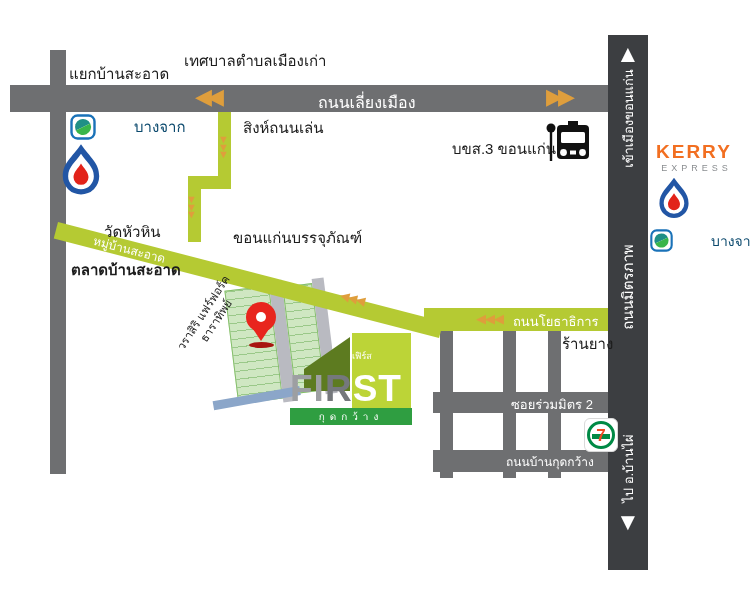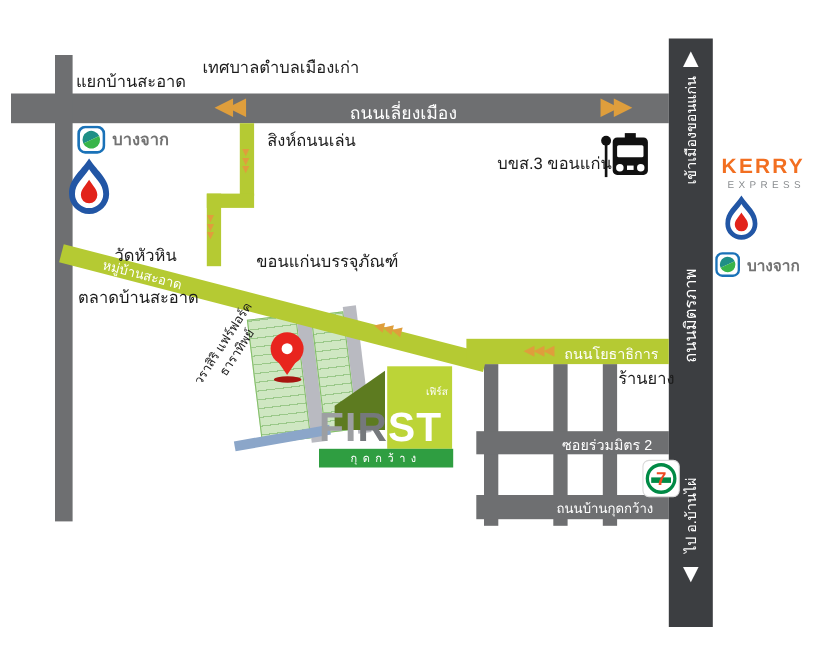"บางจาก" .bangchak-text { color: #737373 -> #0c4a6e; font-weight: bold -> normal; margin-left: none -> 32px }
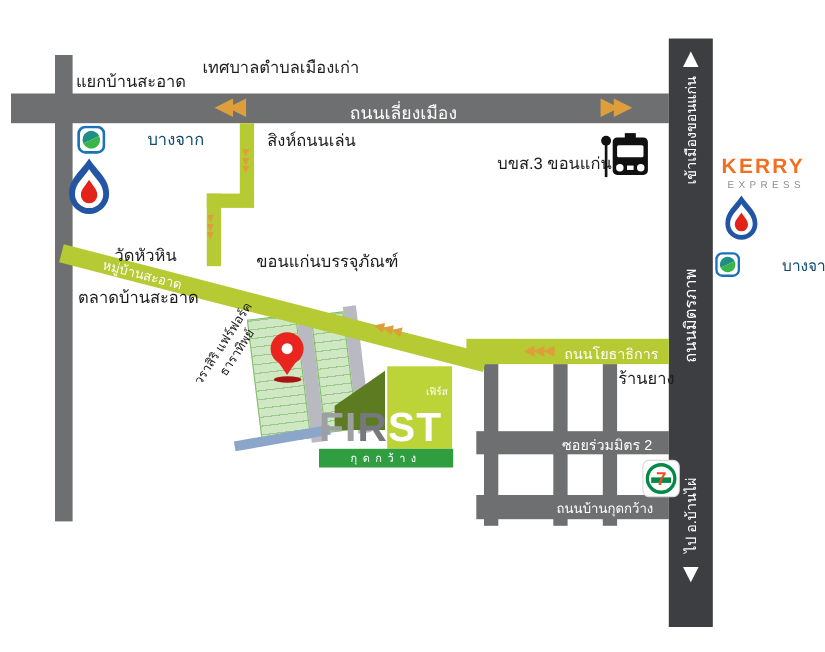"ตลาดบ้านสะอาด" #lbl-talad { font-weight: none -> bold }
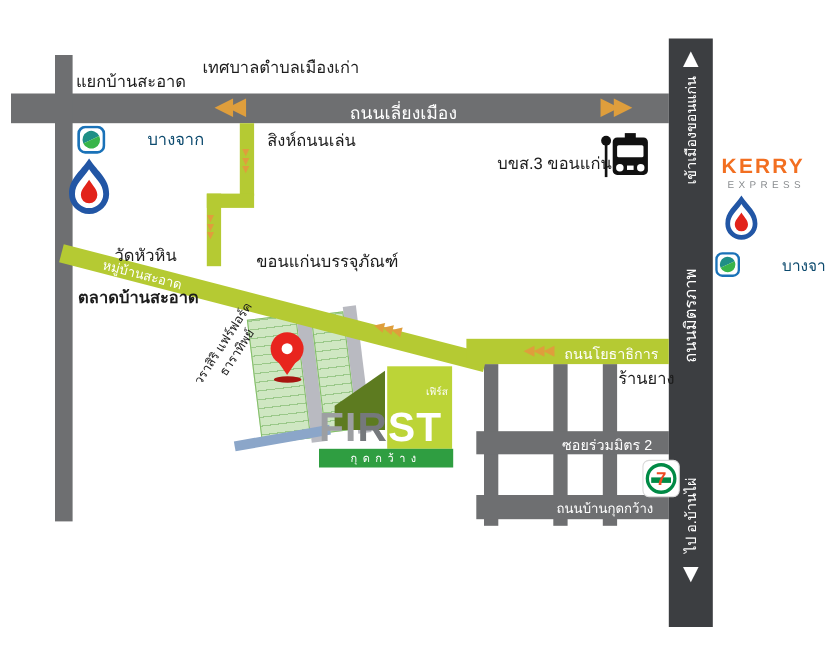"เฟิร์ส" #first-thai { text-align: right -> none }
